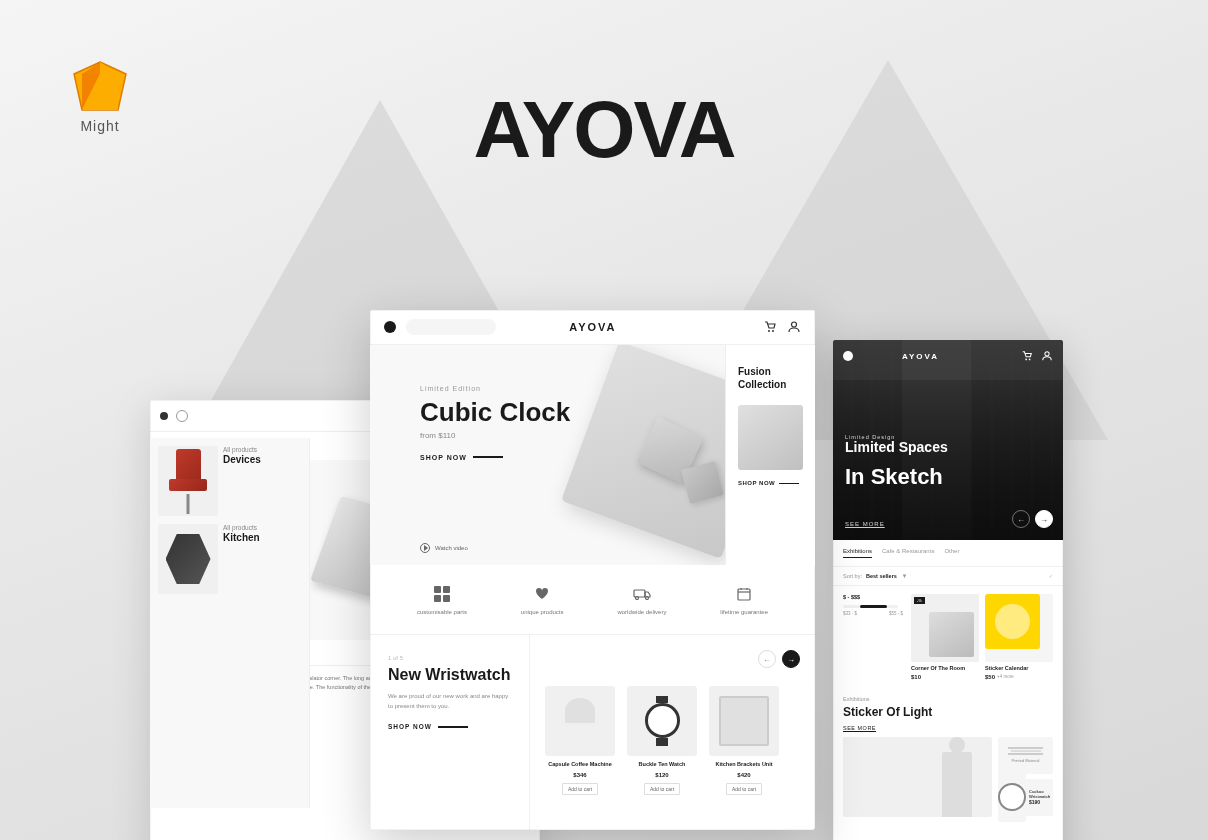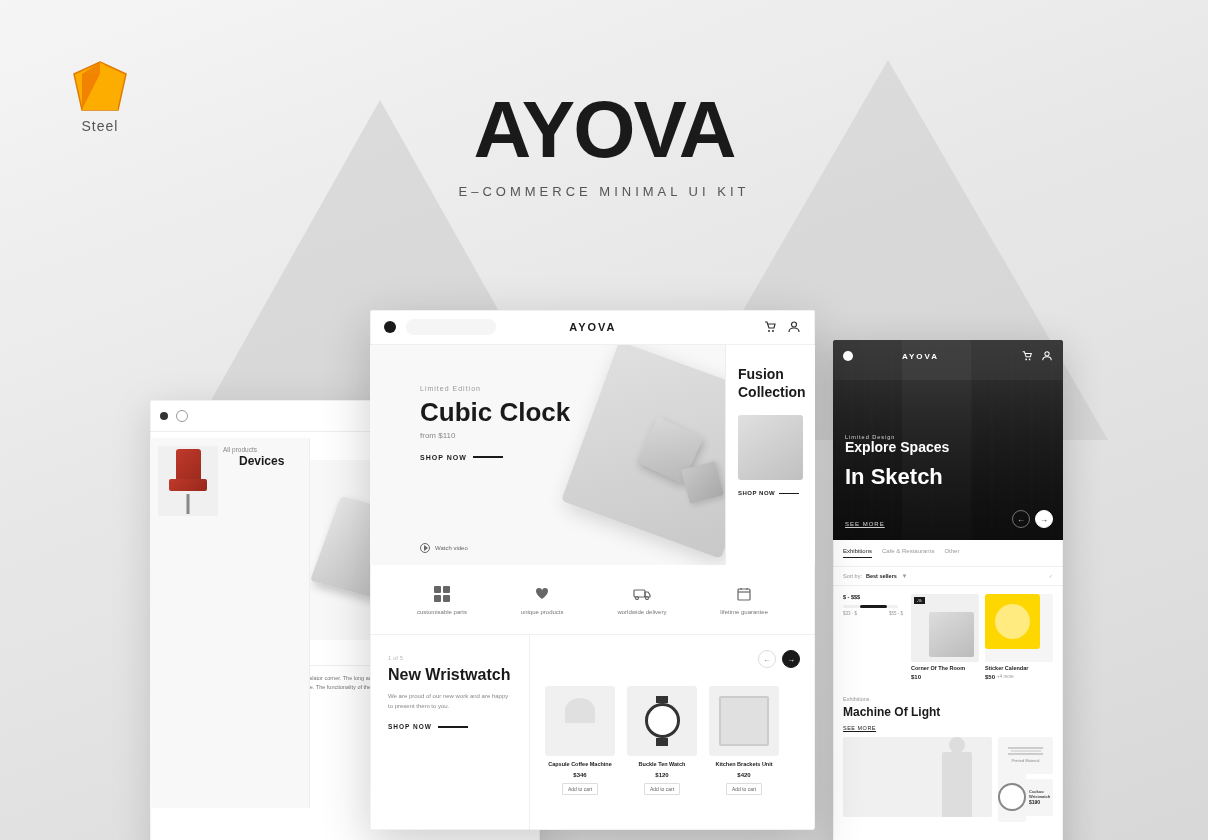"Steel" span.sketch-label { text: Steel -> Might }
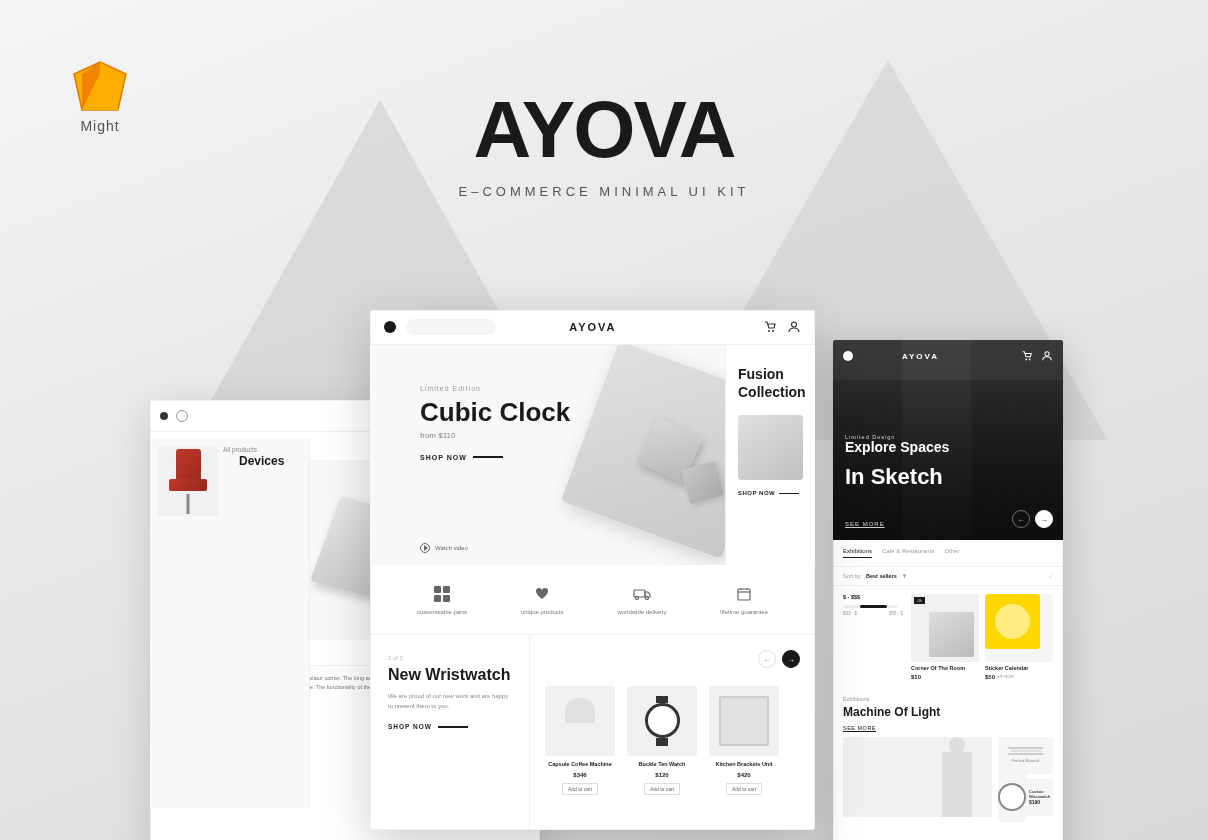"E–COMMERCE MINIMAL UI KIT" div.main-subtitle { html: <div>E–COMMERCE MINIMAL UI KIT</div> -> none }
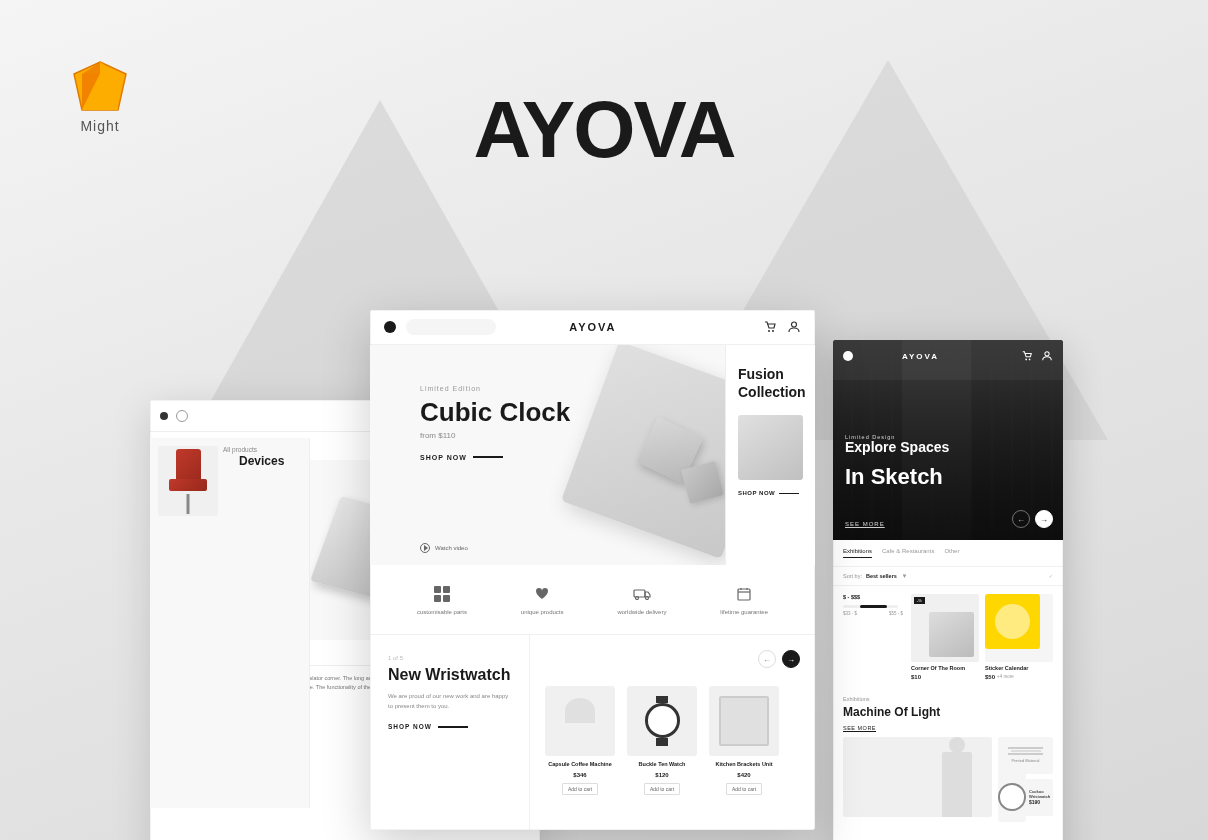"Fusion Collection" .fusion-title { font-size: 14px -> 10px }
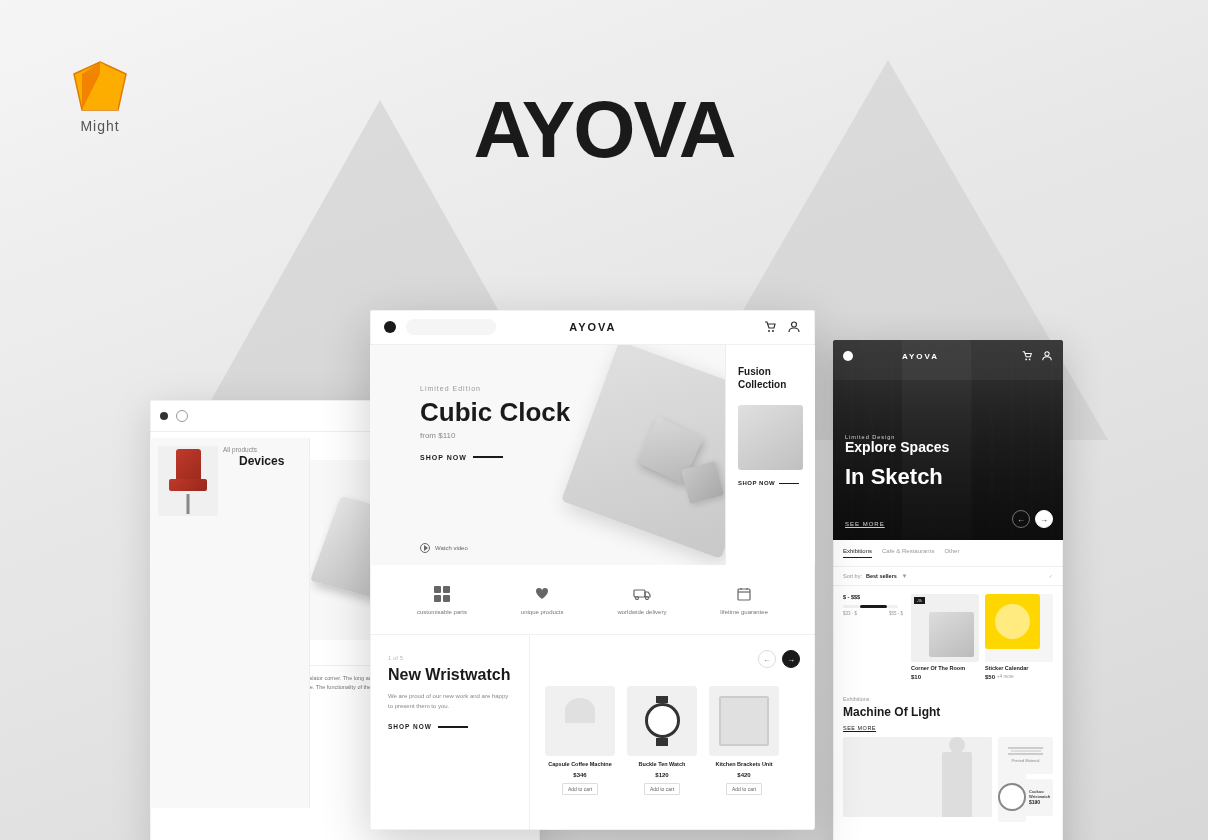"Explore Spaces" div.explore-title { text: Explore -> Limited }
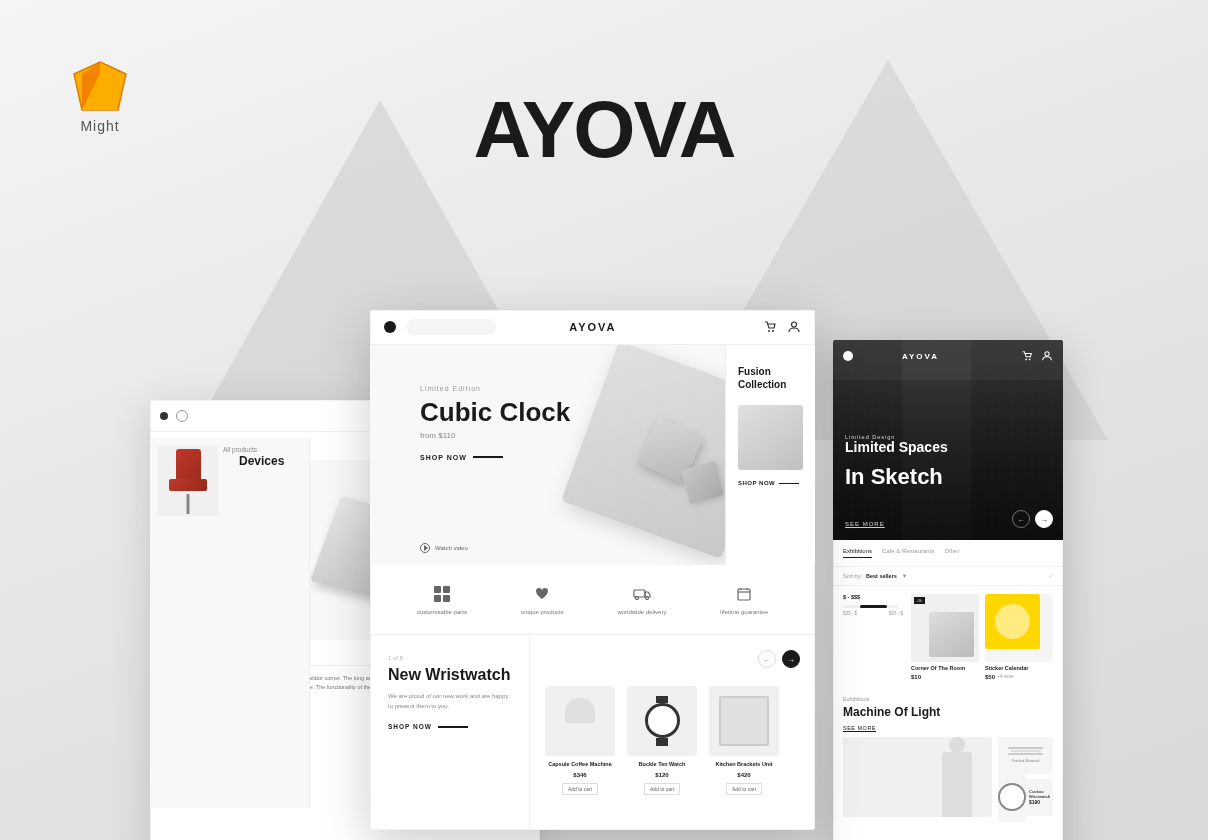"Devices" .category-label { font-size: 12px -> 10px; margin-left: 16px -> none }
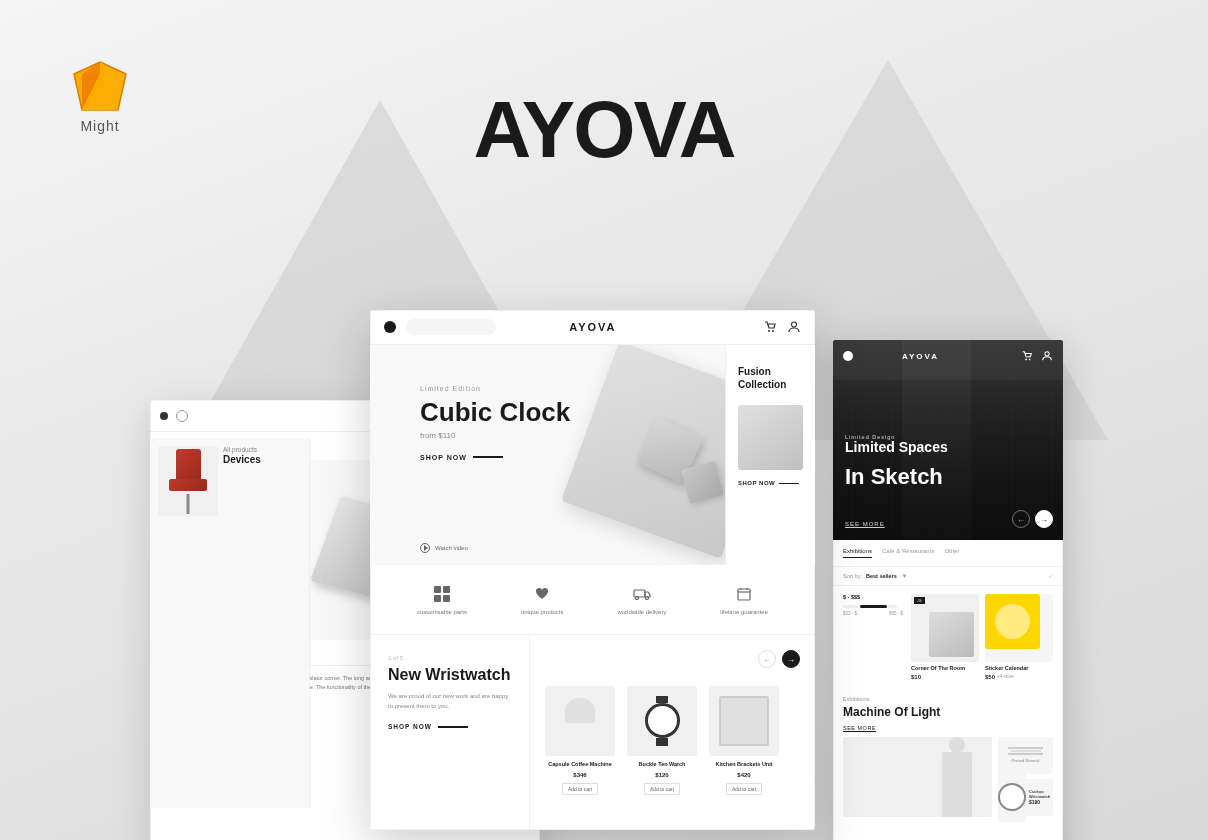"Kitchen" div { html: none -> <div> <div> <div></div> </div> <div> <div>All products</div> <div>Kitchen</div> </div> </div> }
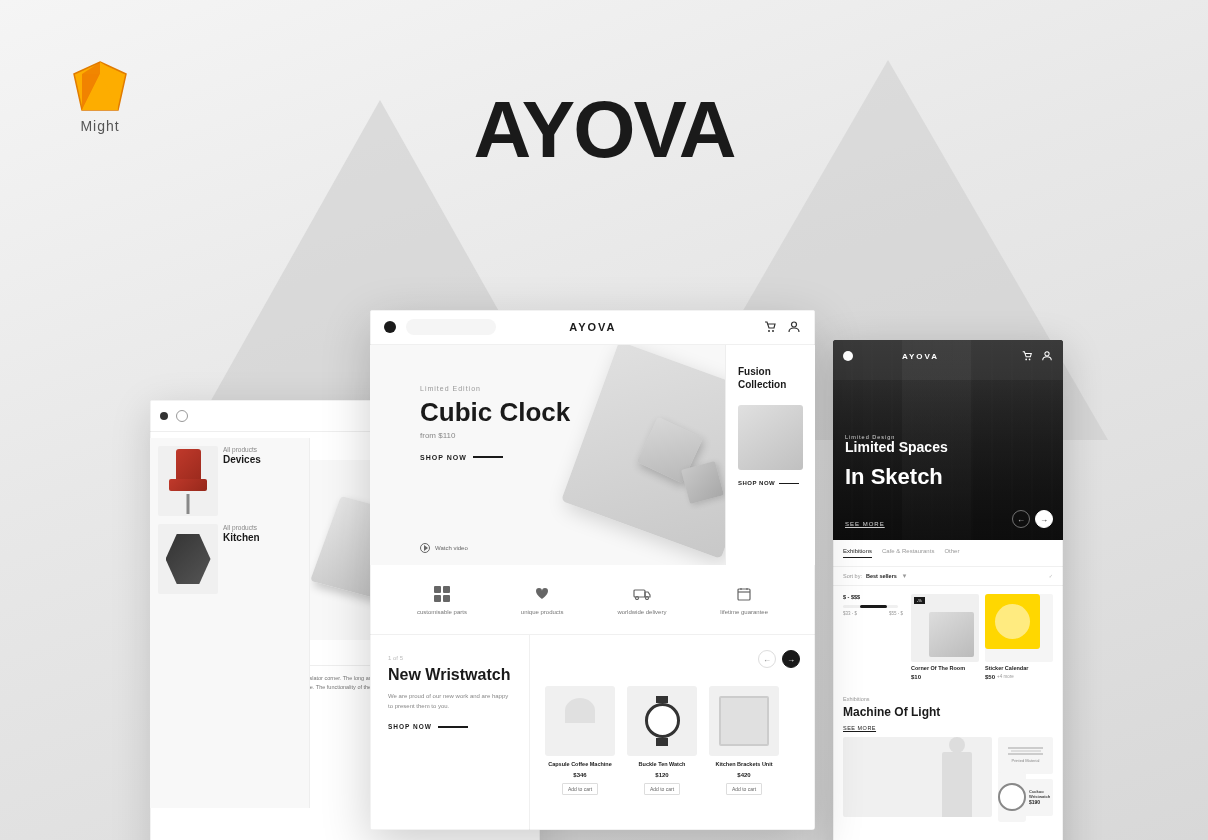"Machine Of Light" div.breeze-title { text: Machine -> Sticker }
